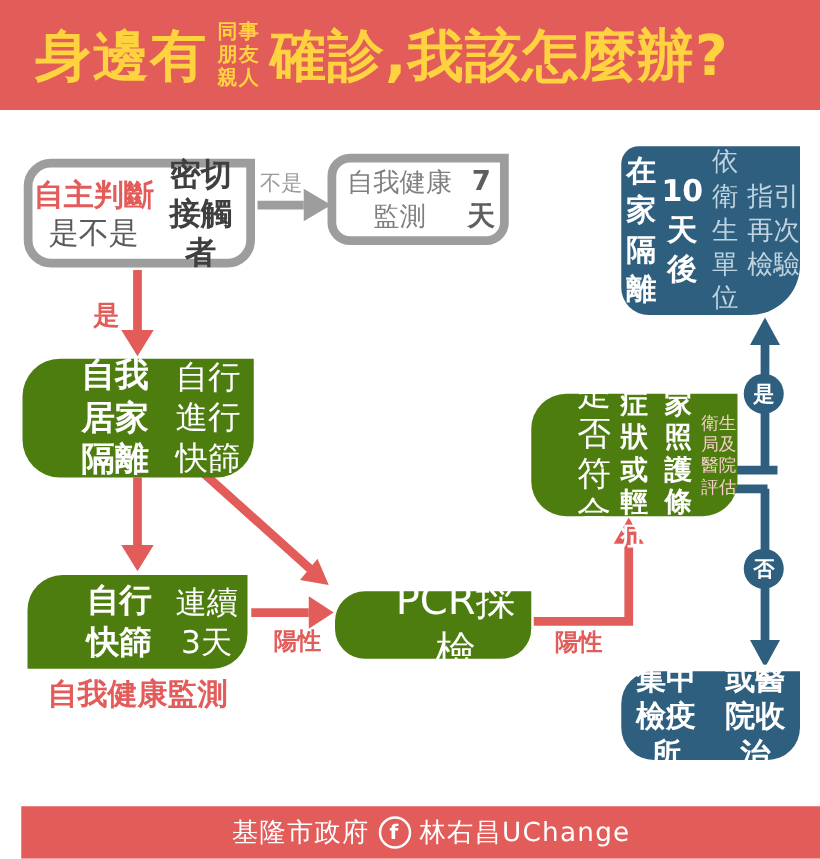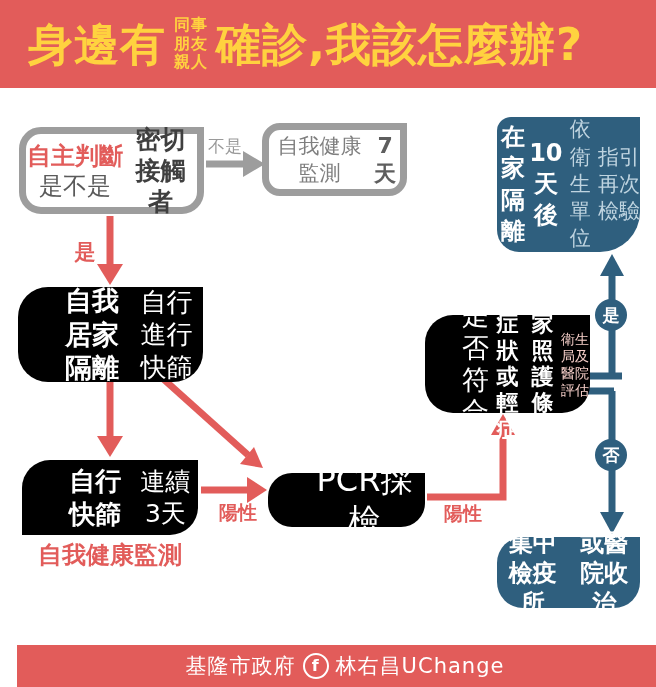"自我居家隔離" .bubble.red { background: #000000 -> #4d7c0f }
